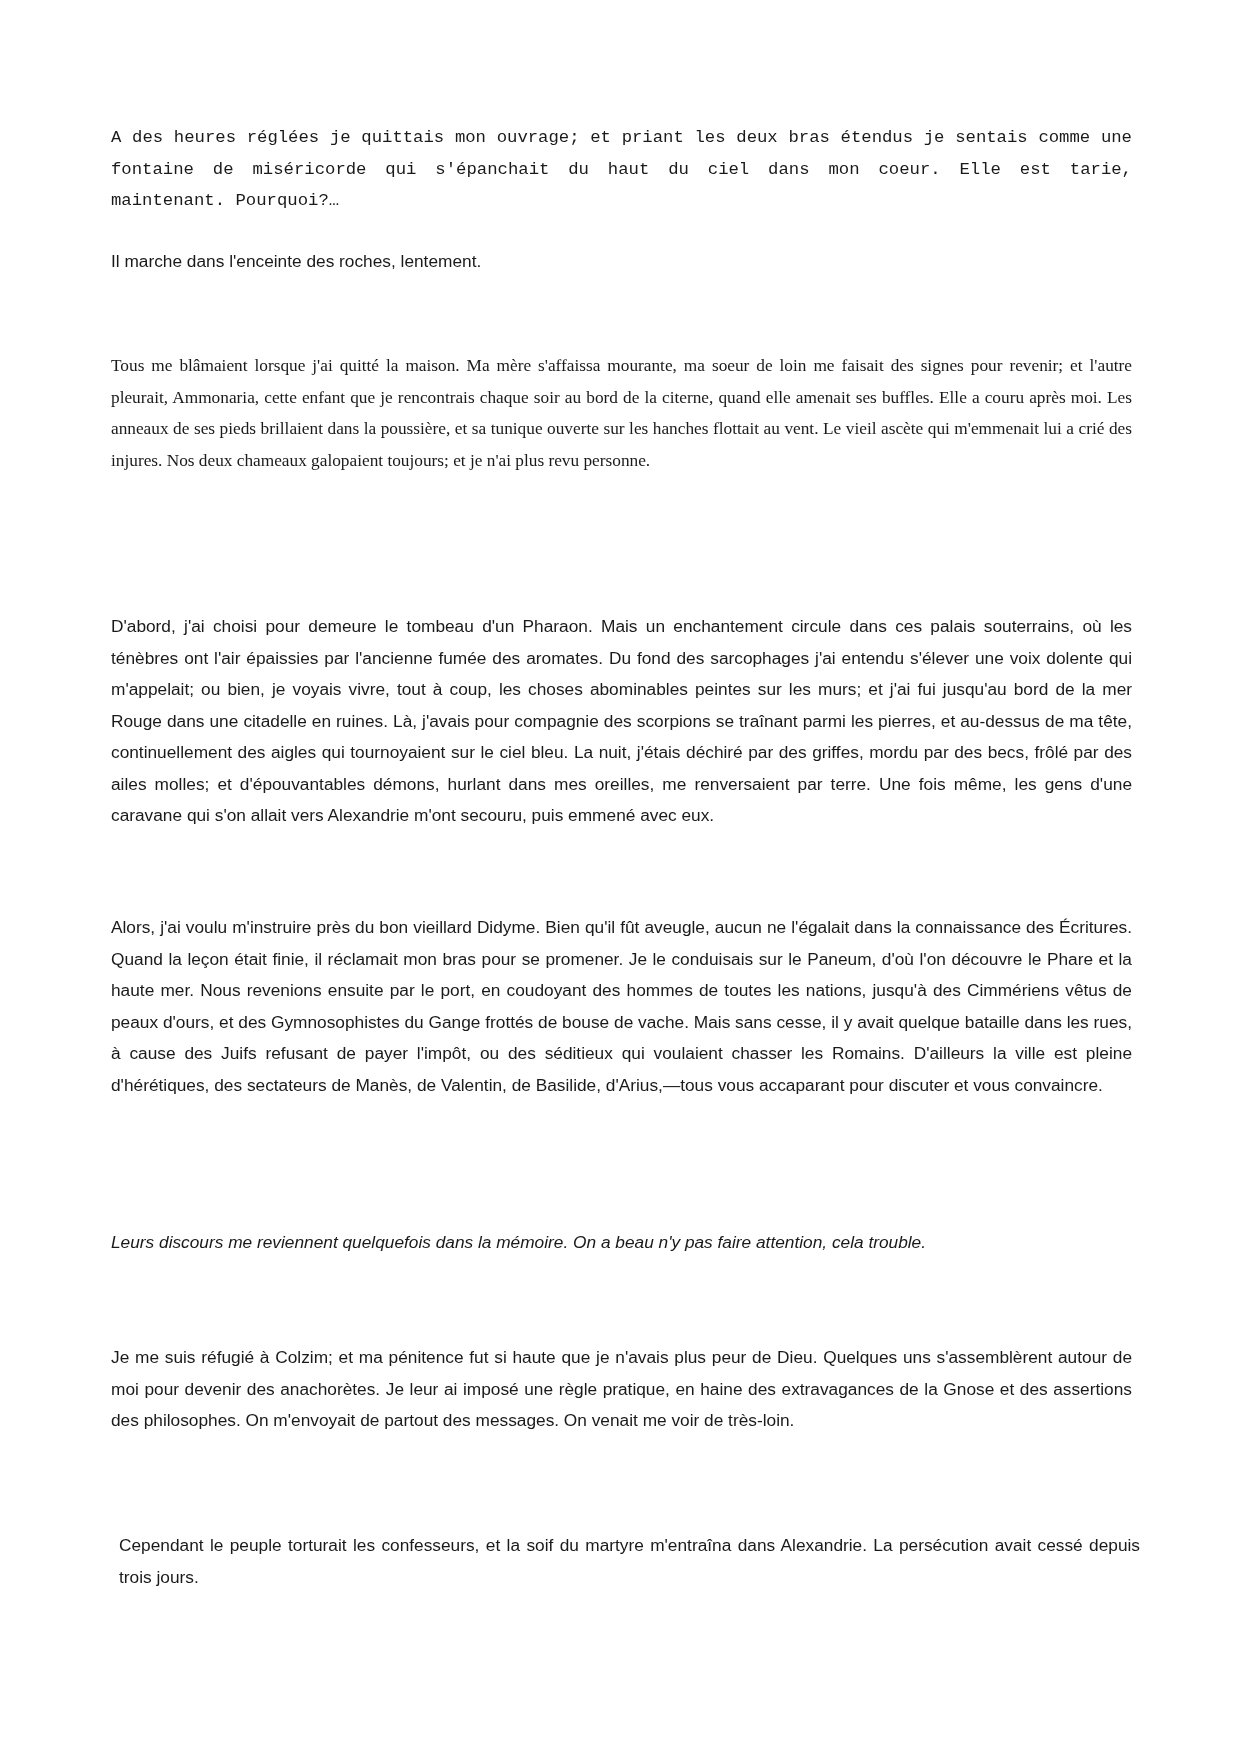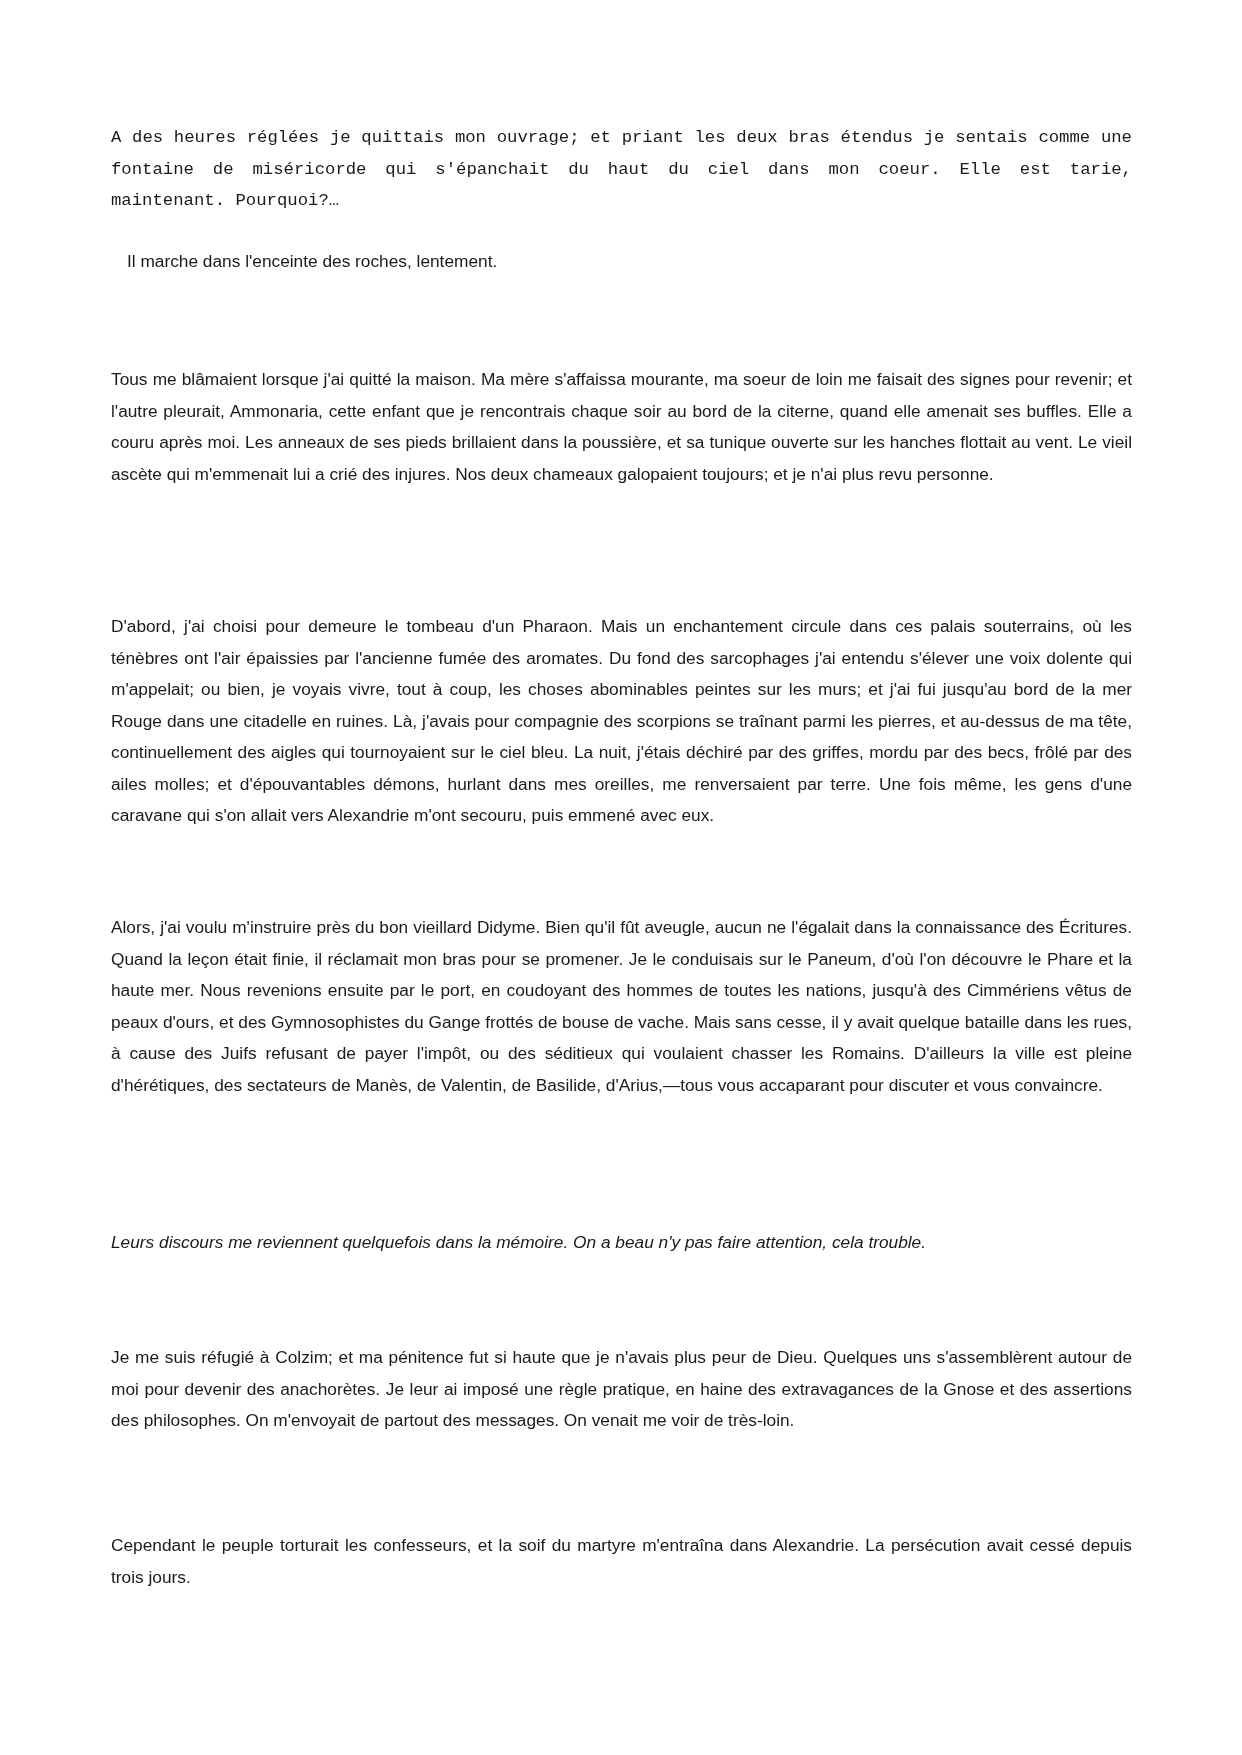"Il marche dans l'enceinte des" #p1 { margin-left: 16px -> none }
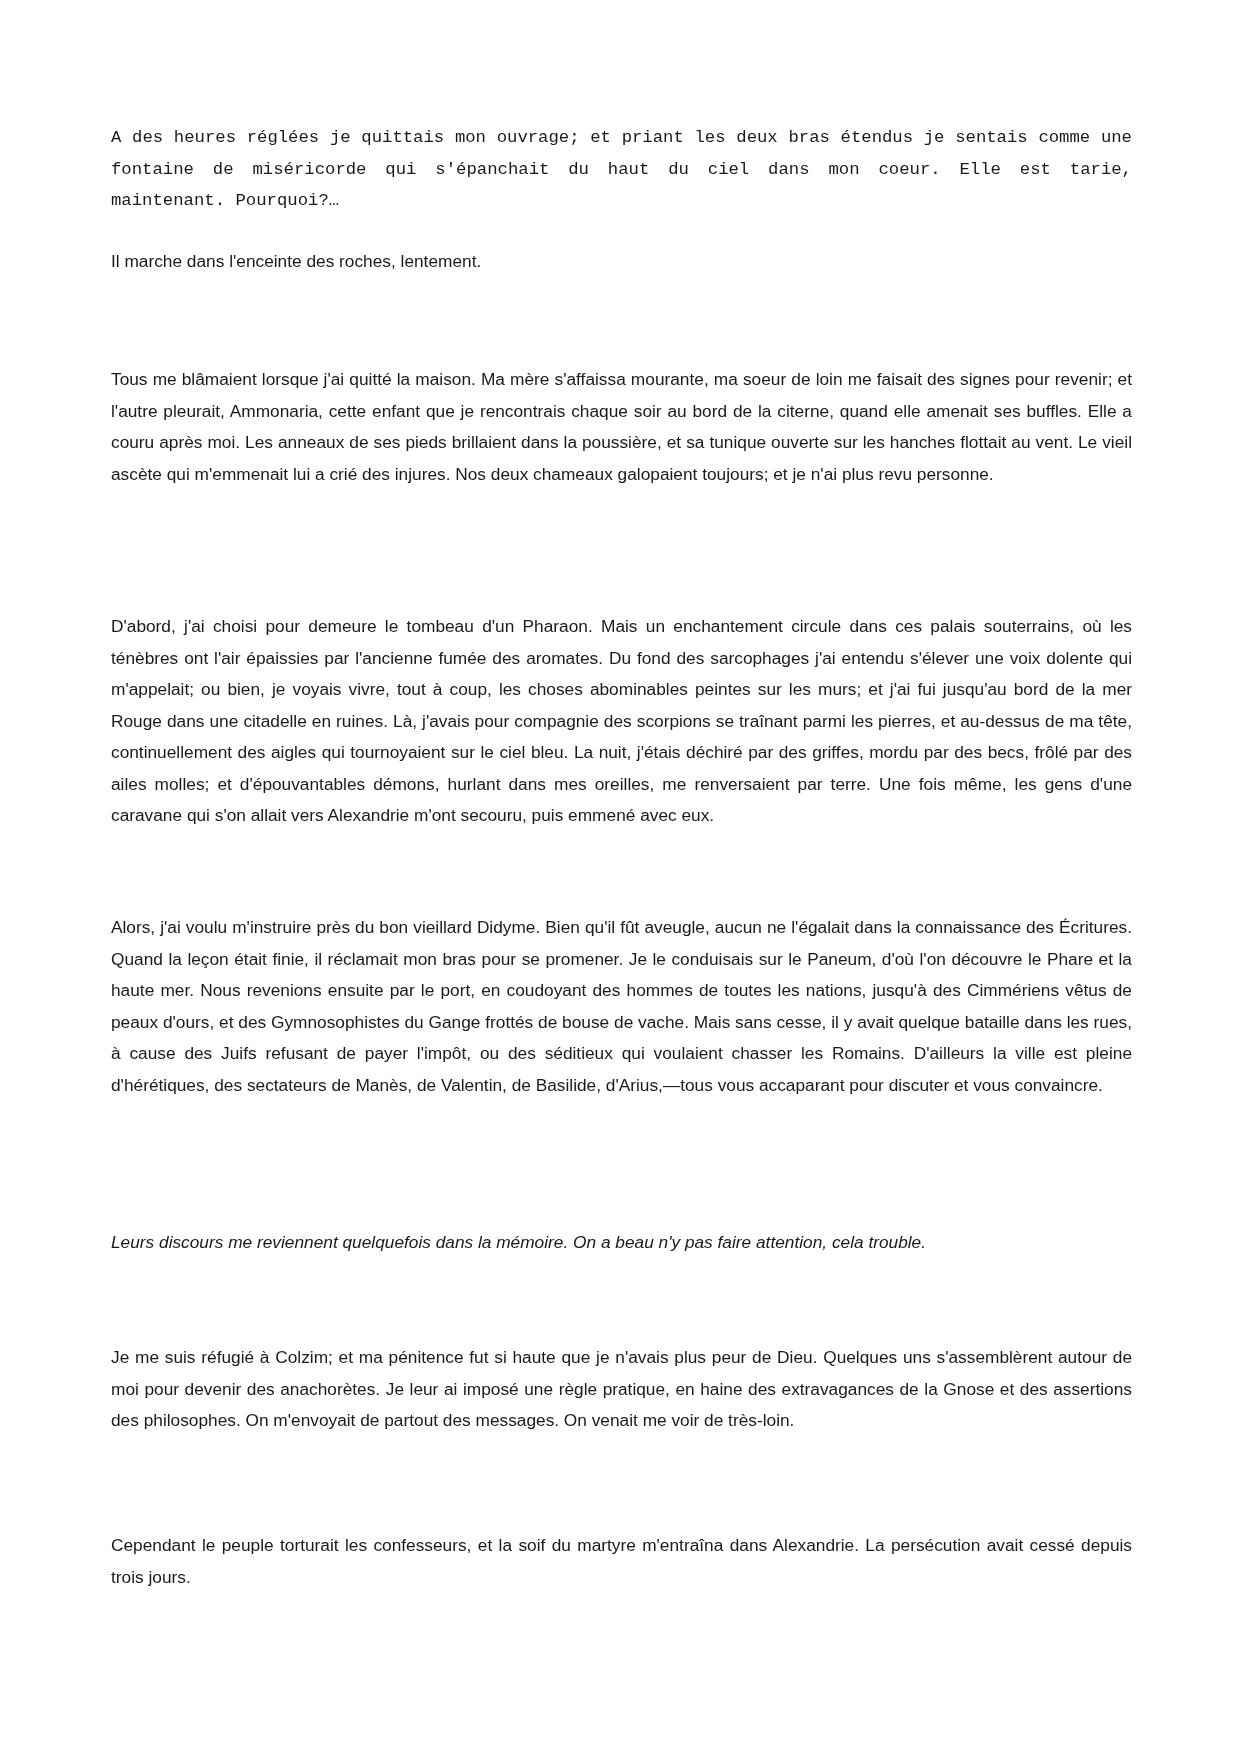"Tous me blâmaient lorsque j'ai" #p2 { font-family: none -> Liberation Serif, serif; top: 254px -> 240px }
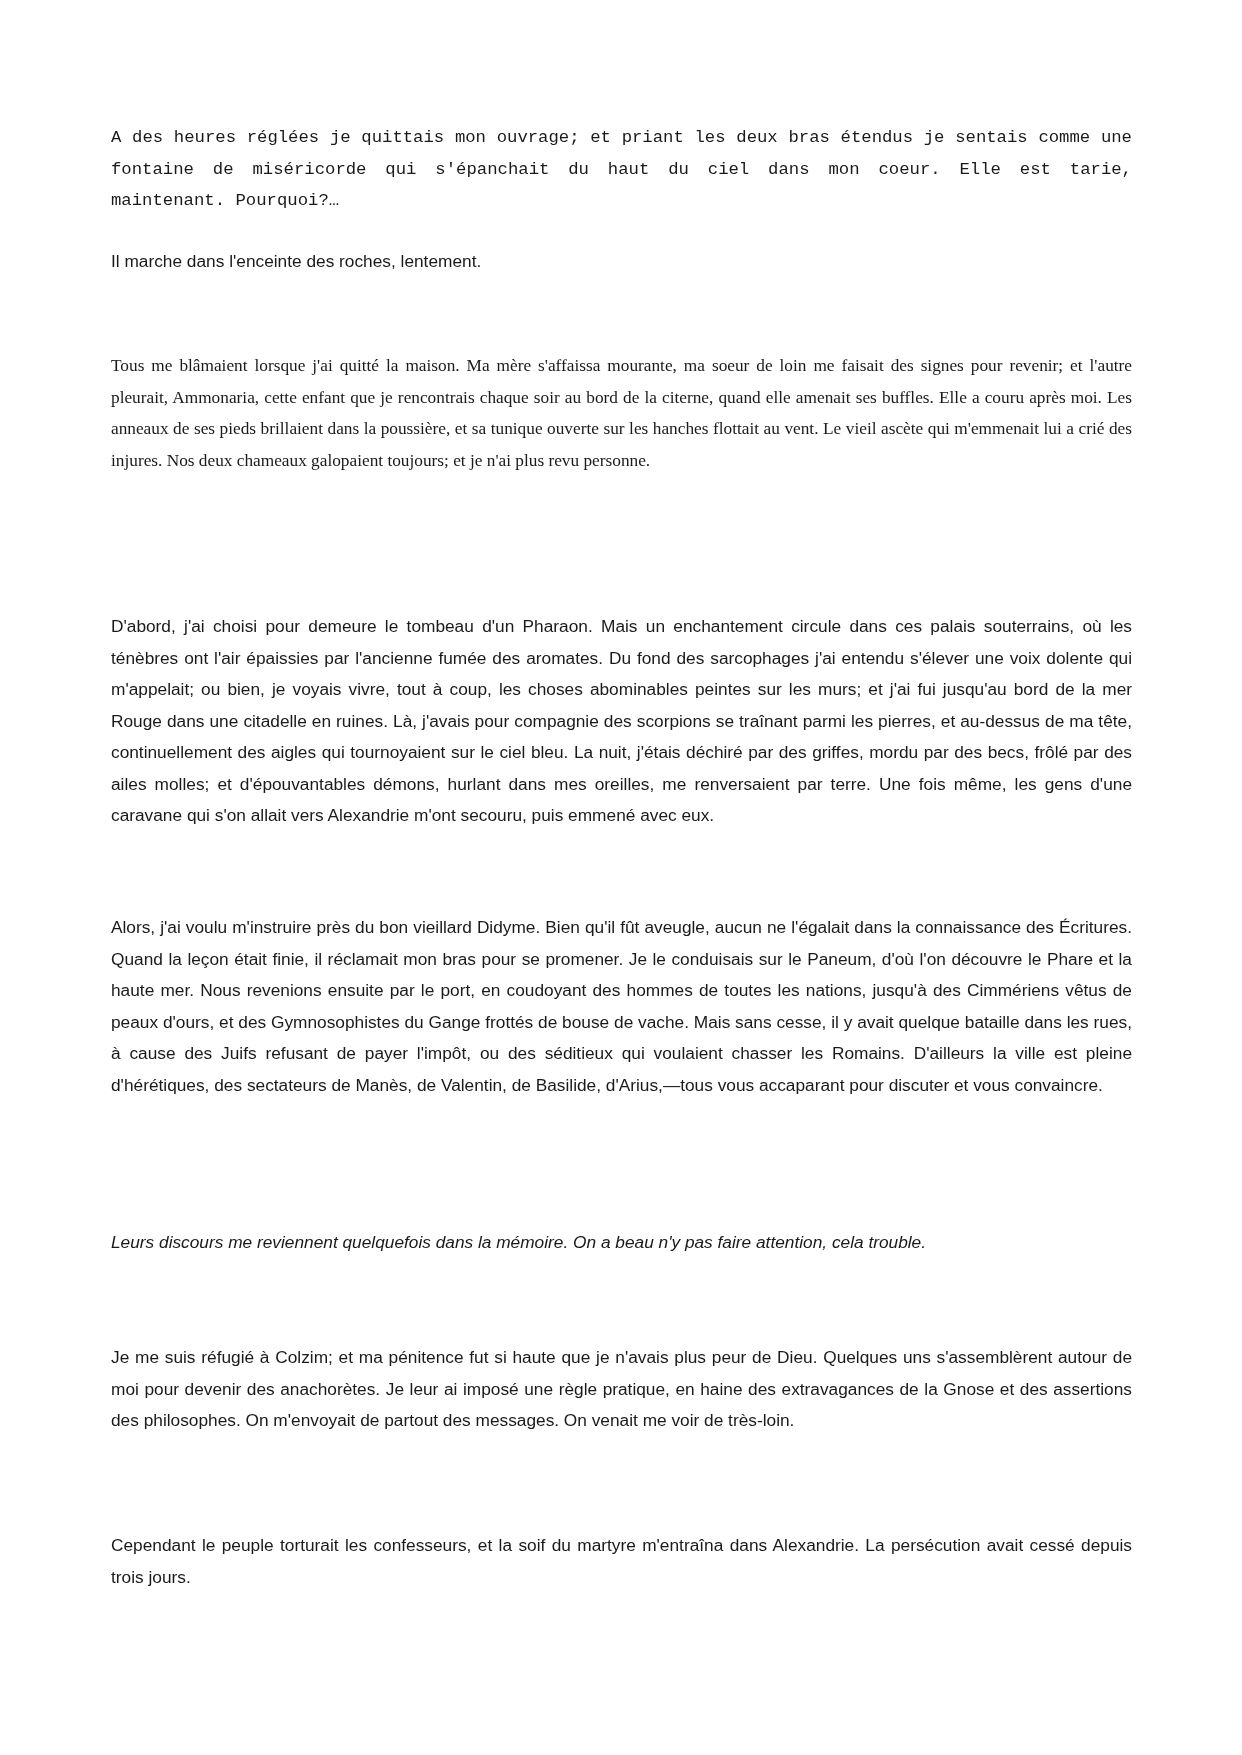"Cependant le peuple torturait les" #p7 { margin-left: none -> 8px }
